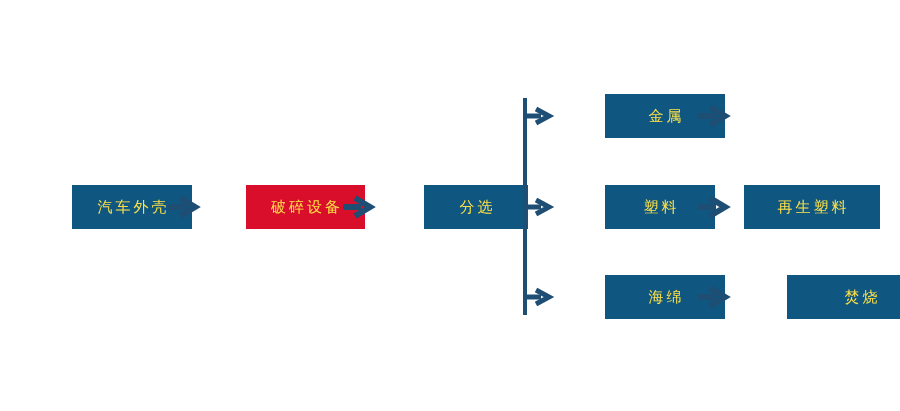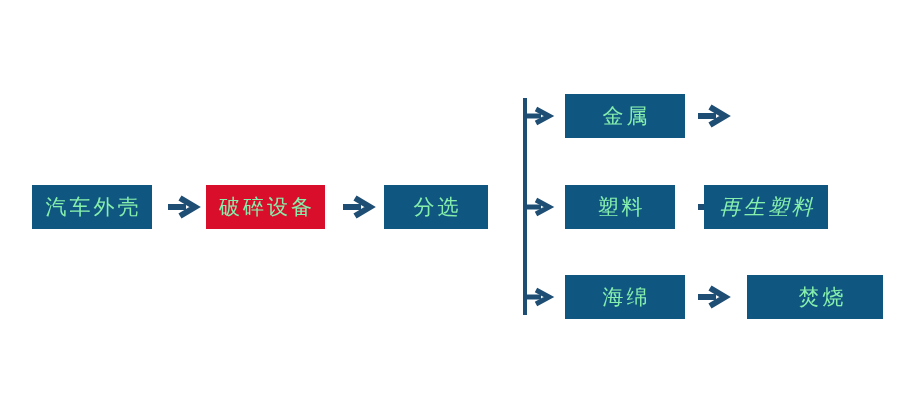"金属" .node { color: #86efac -> #fde047; font-size: 21px -> 15px; margin-left: none -> 40px }
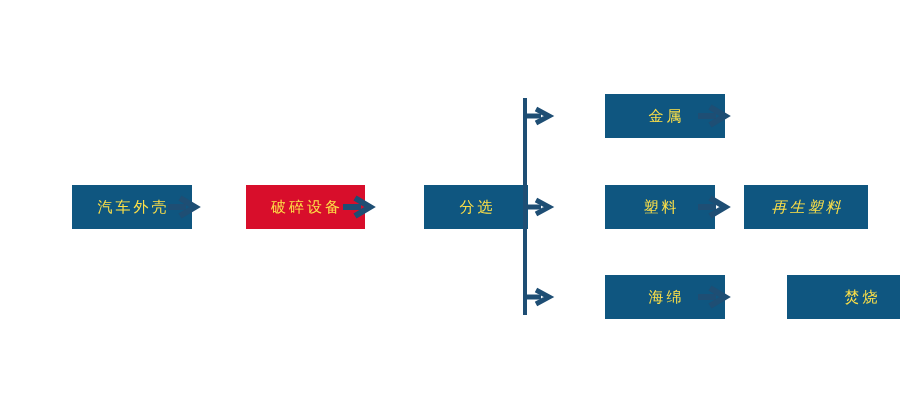"再生塑料" #n-replastic { font-style: italic -> none; width: 124px -> 136px }
